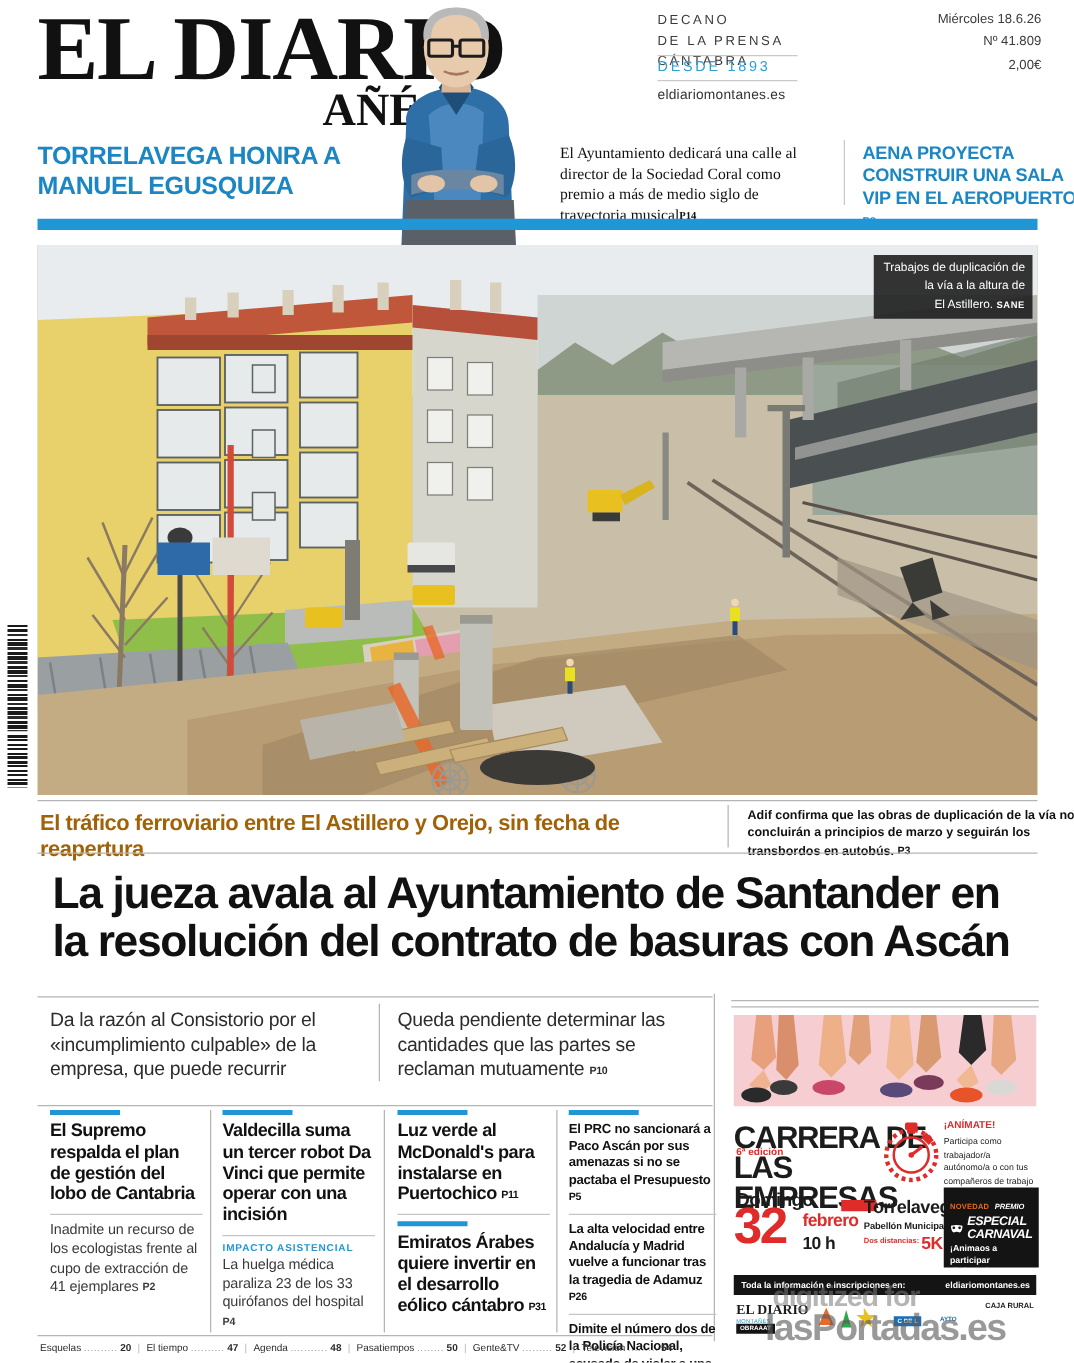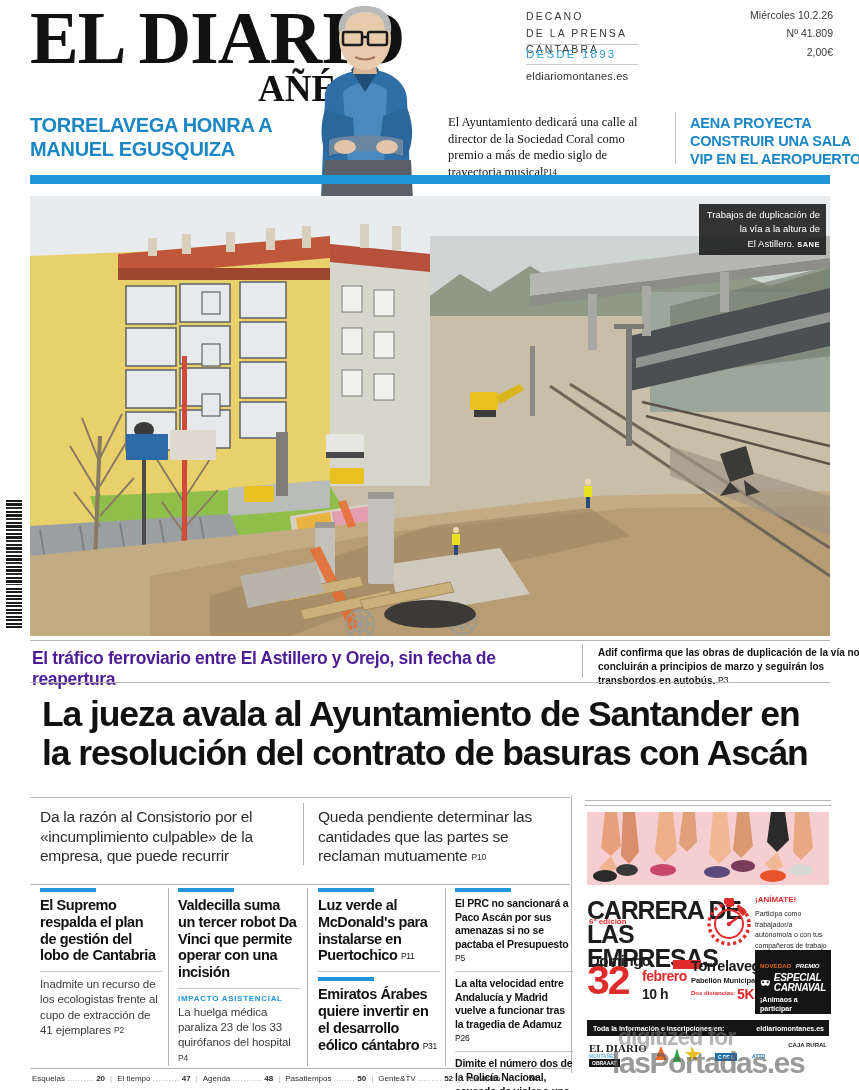"Miércoles 10.2.26" div { text: 10.2.26 -> 18.6.26 }
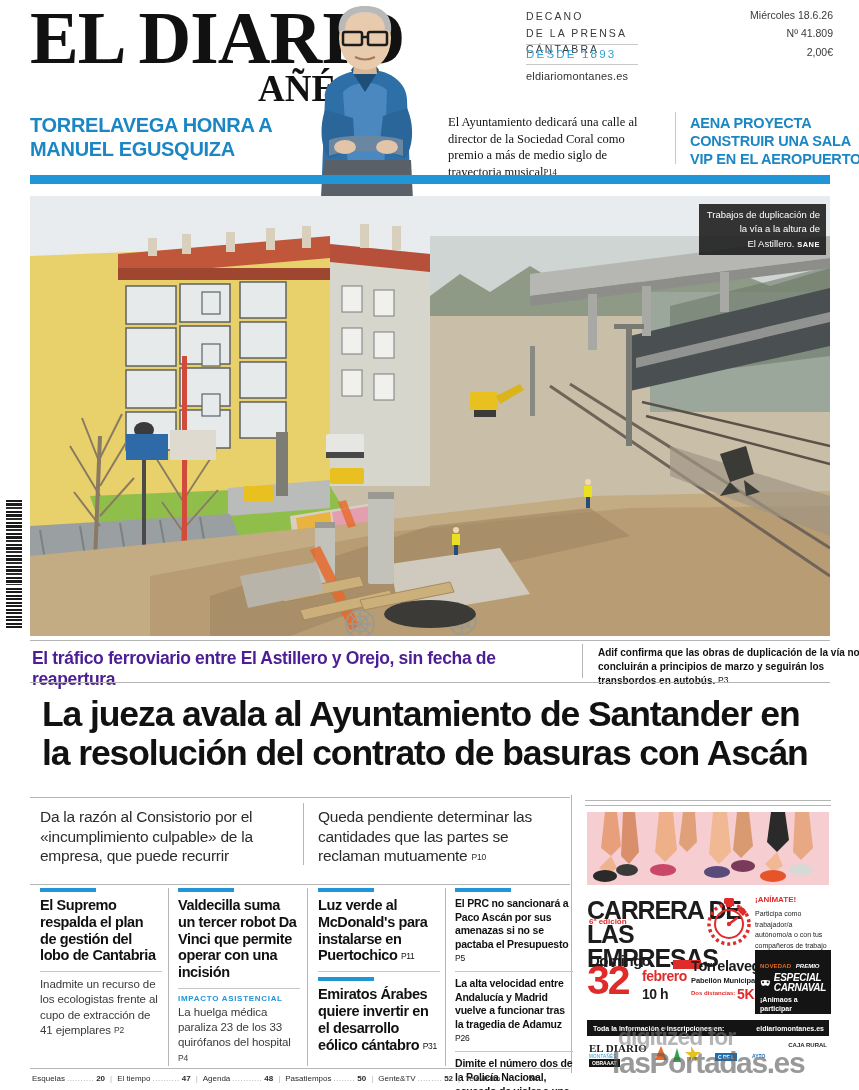"P14" .pg { font-weight: normal -> bold }
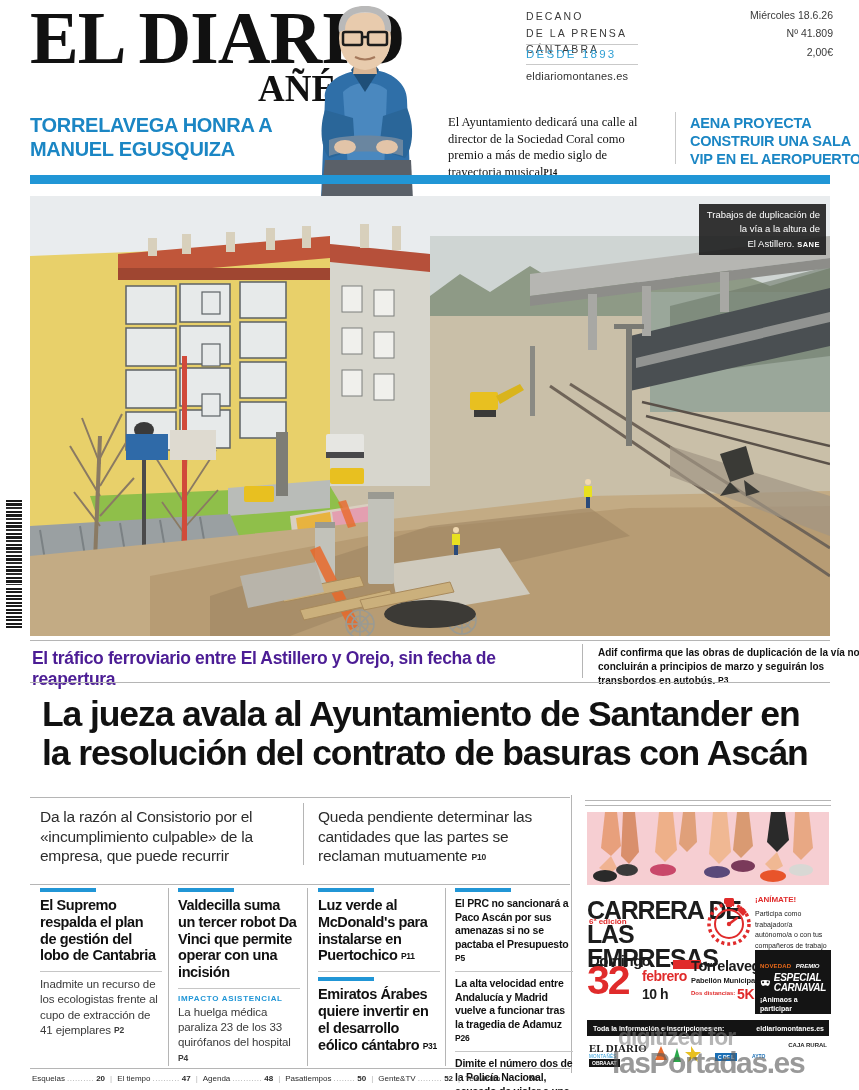"El tráfico ferroviario entre El" .cap-head { color: #4c1d95 -> #a16207 }
